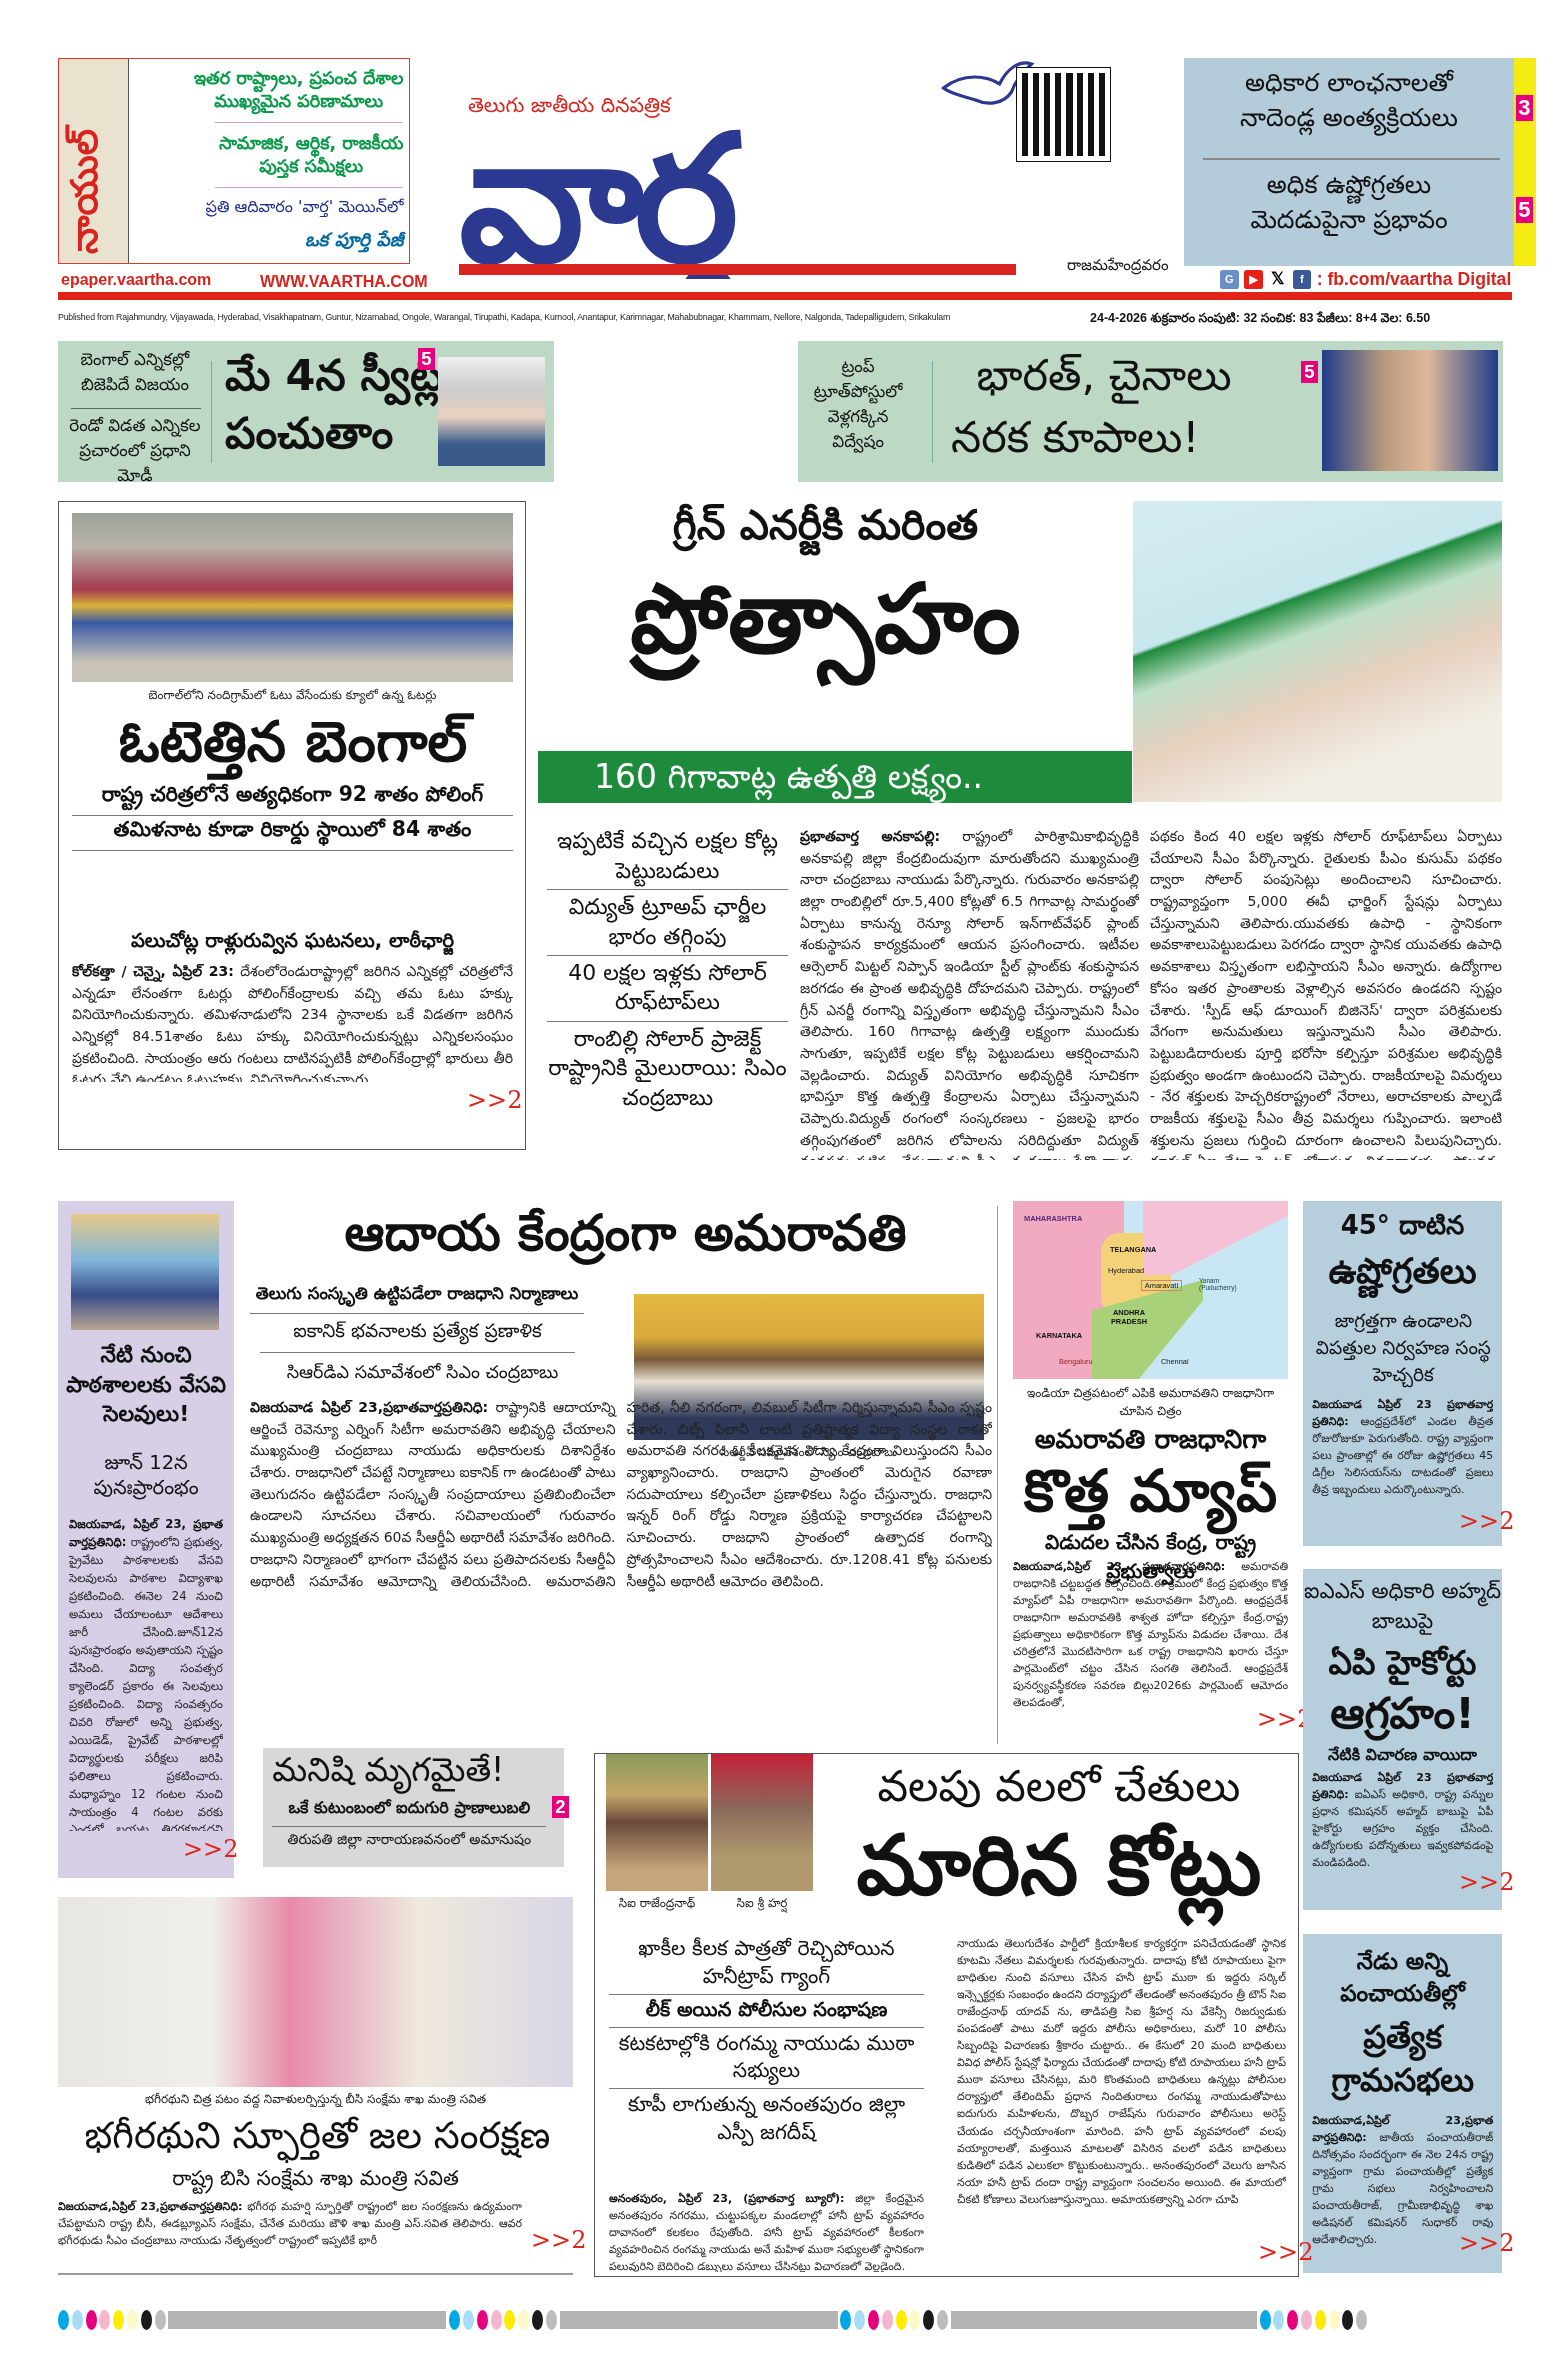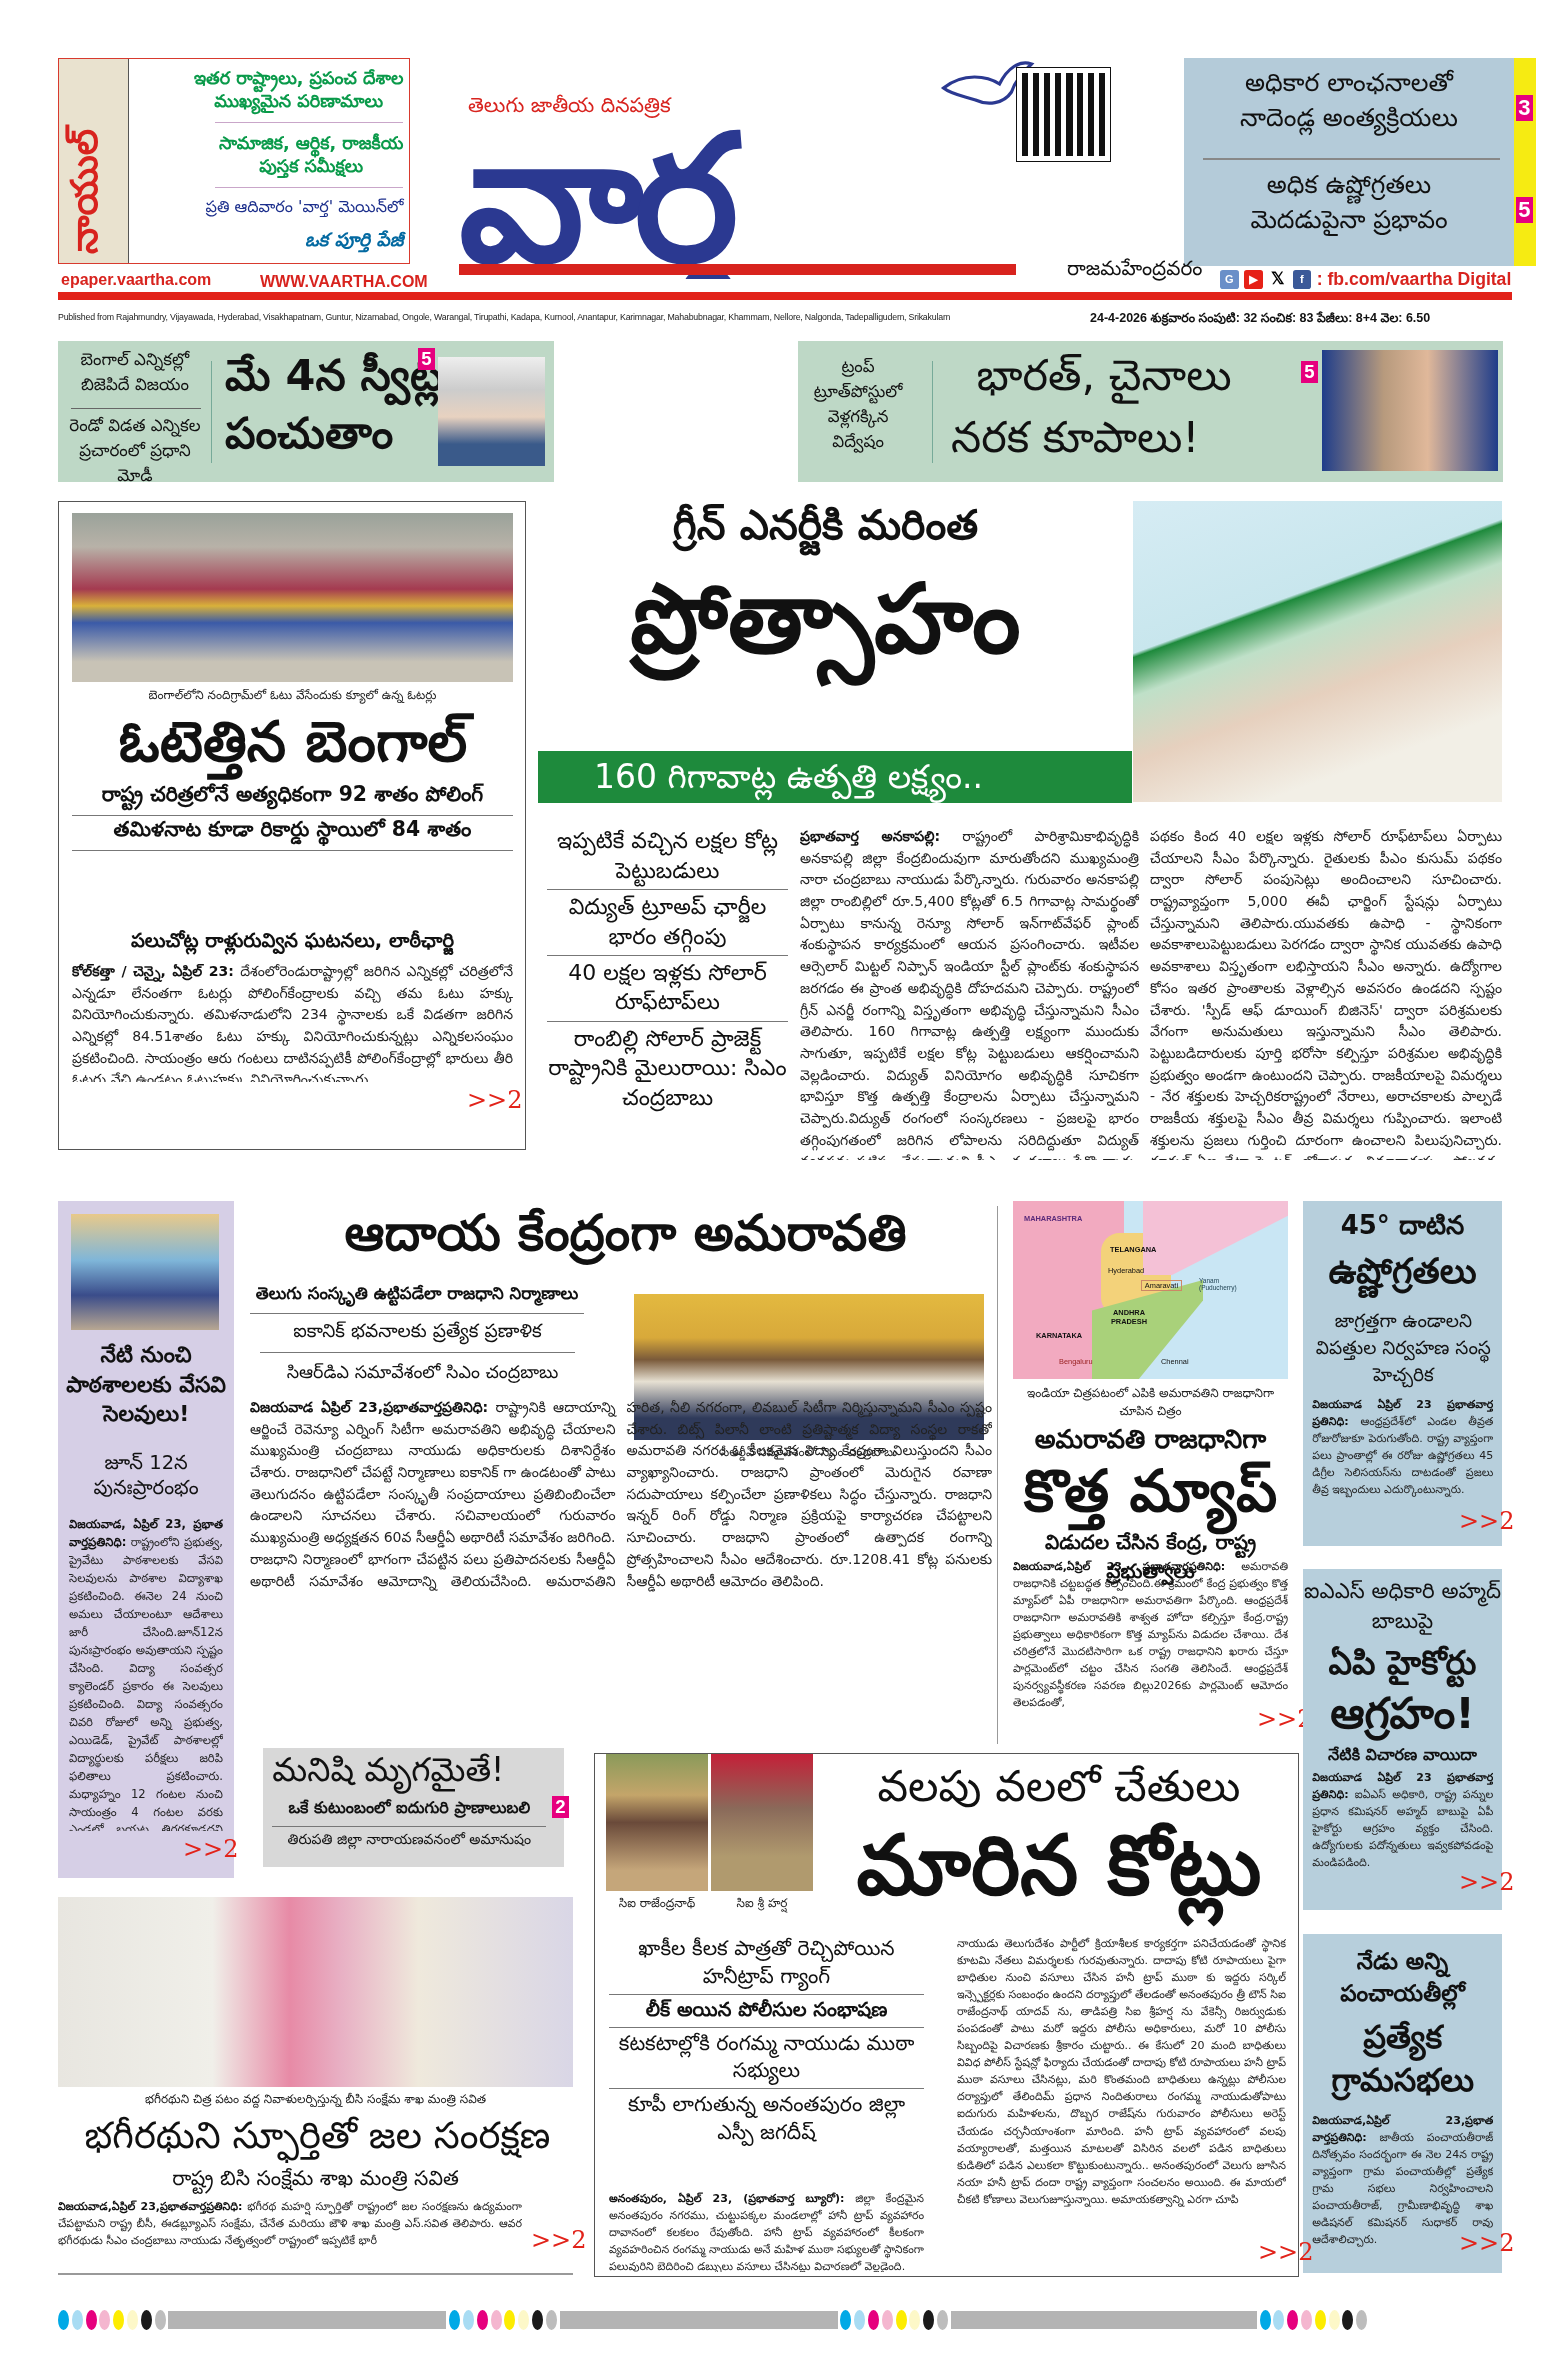"రాజమహేంద్రవరం" .city { font-size: 20px -> 15px }
